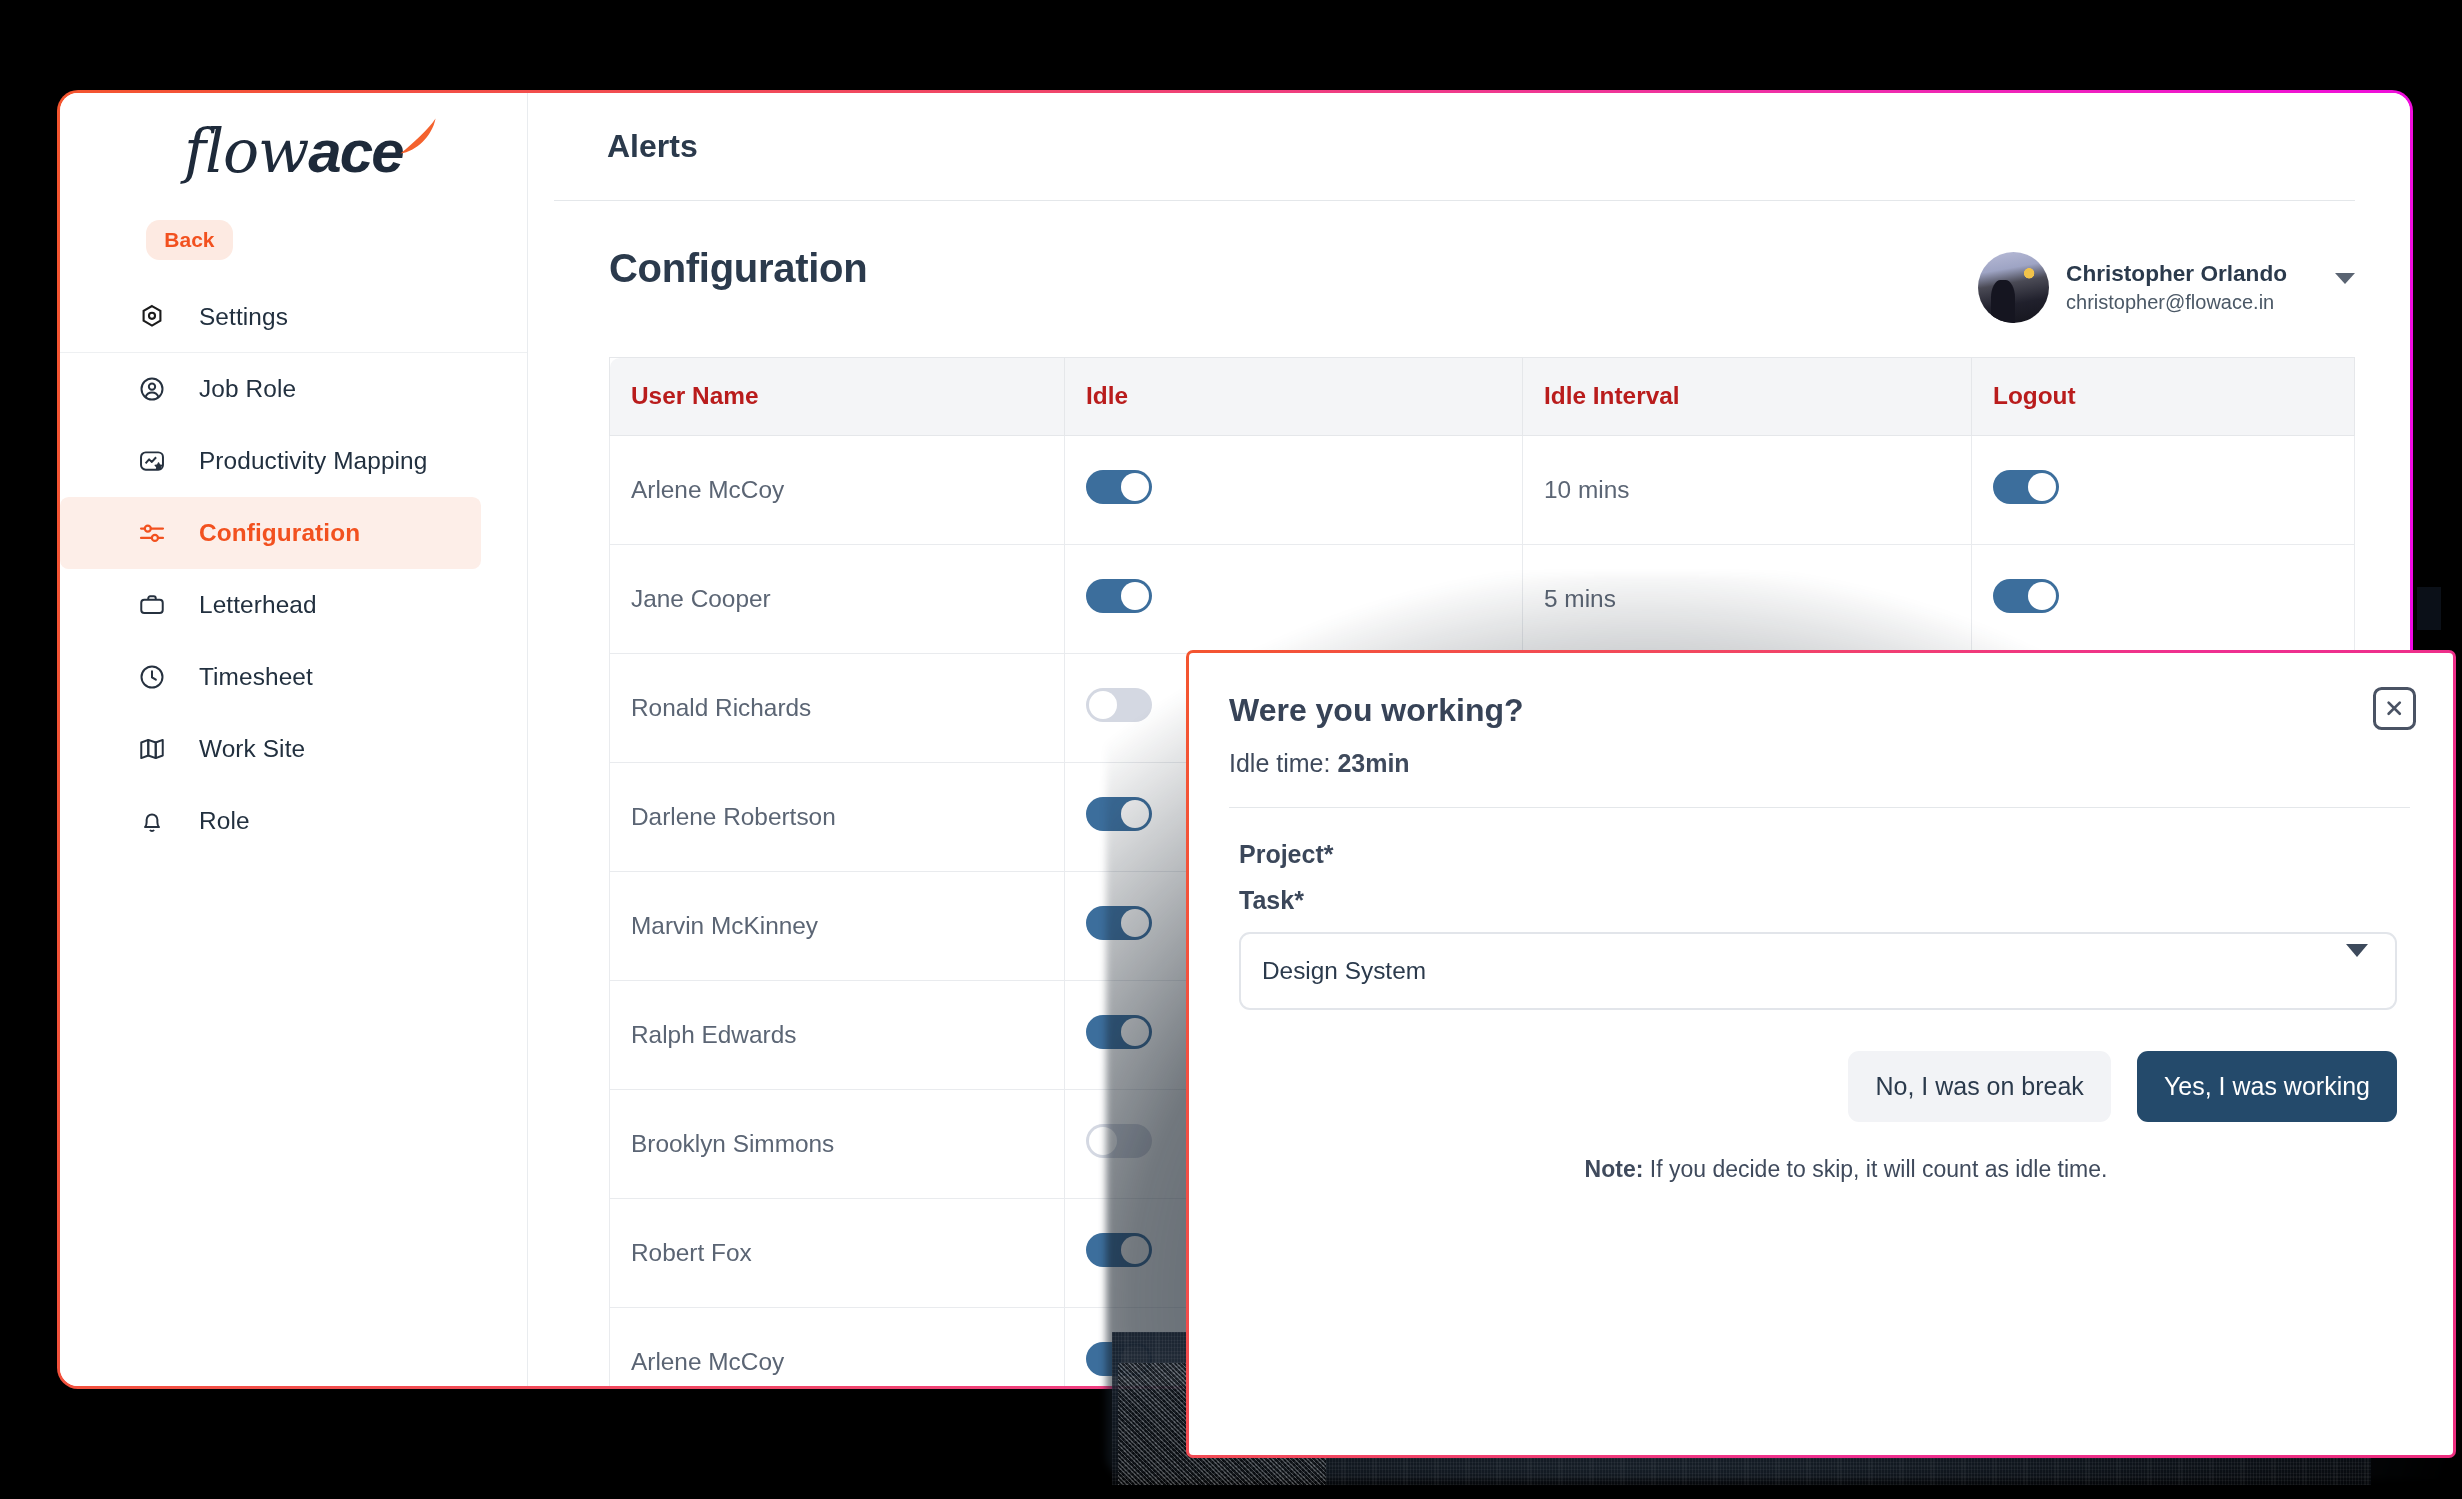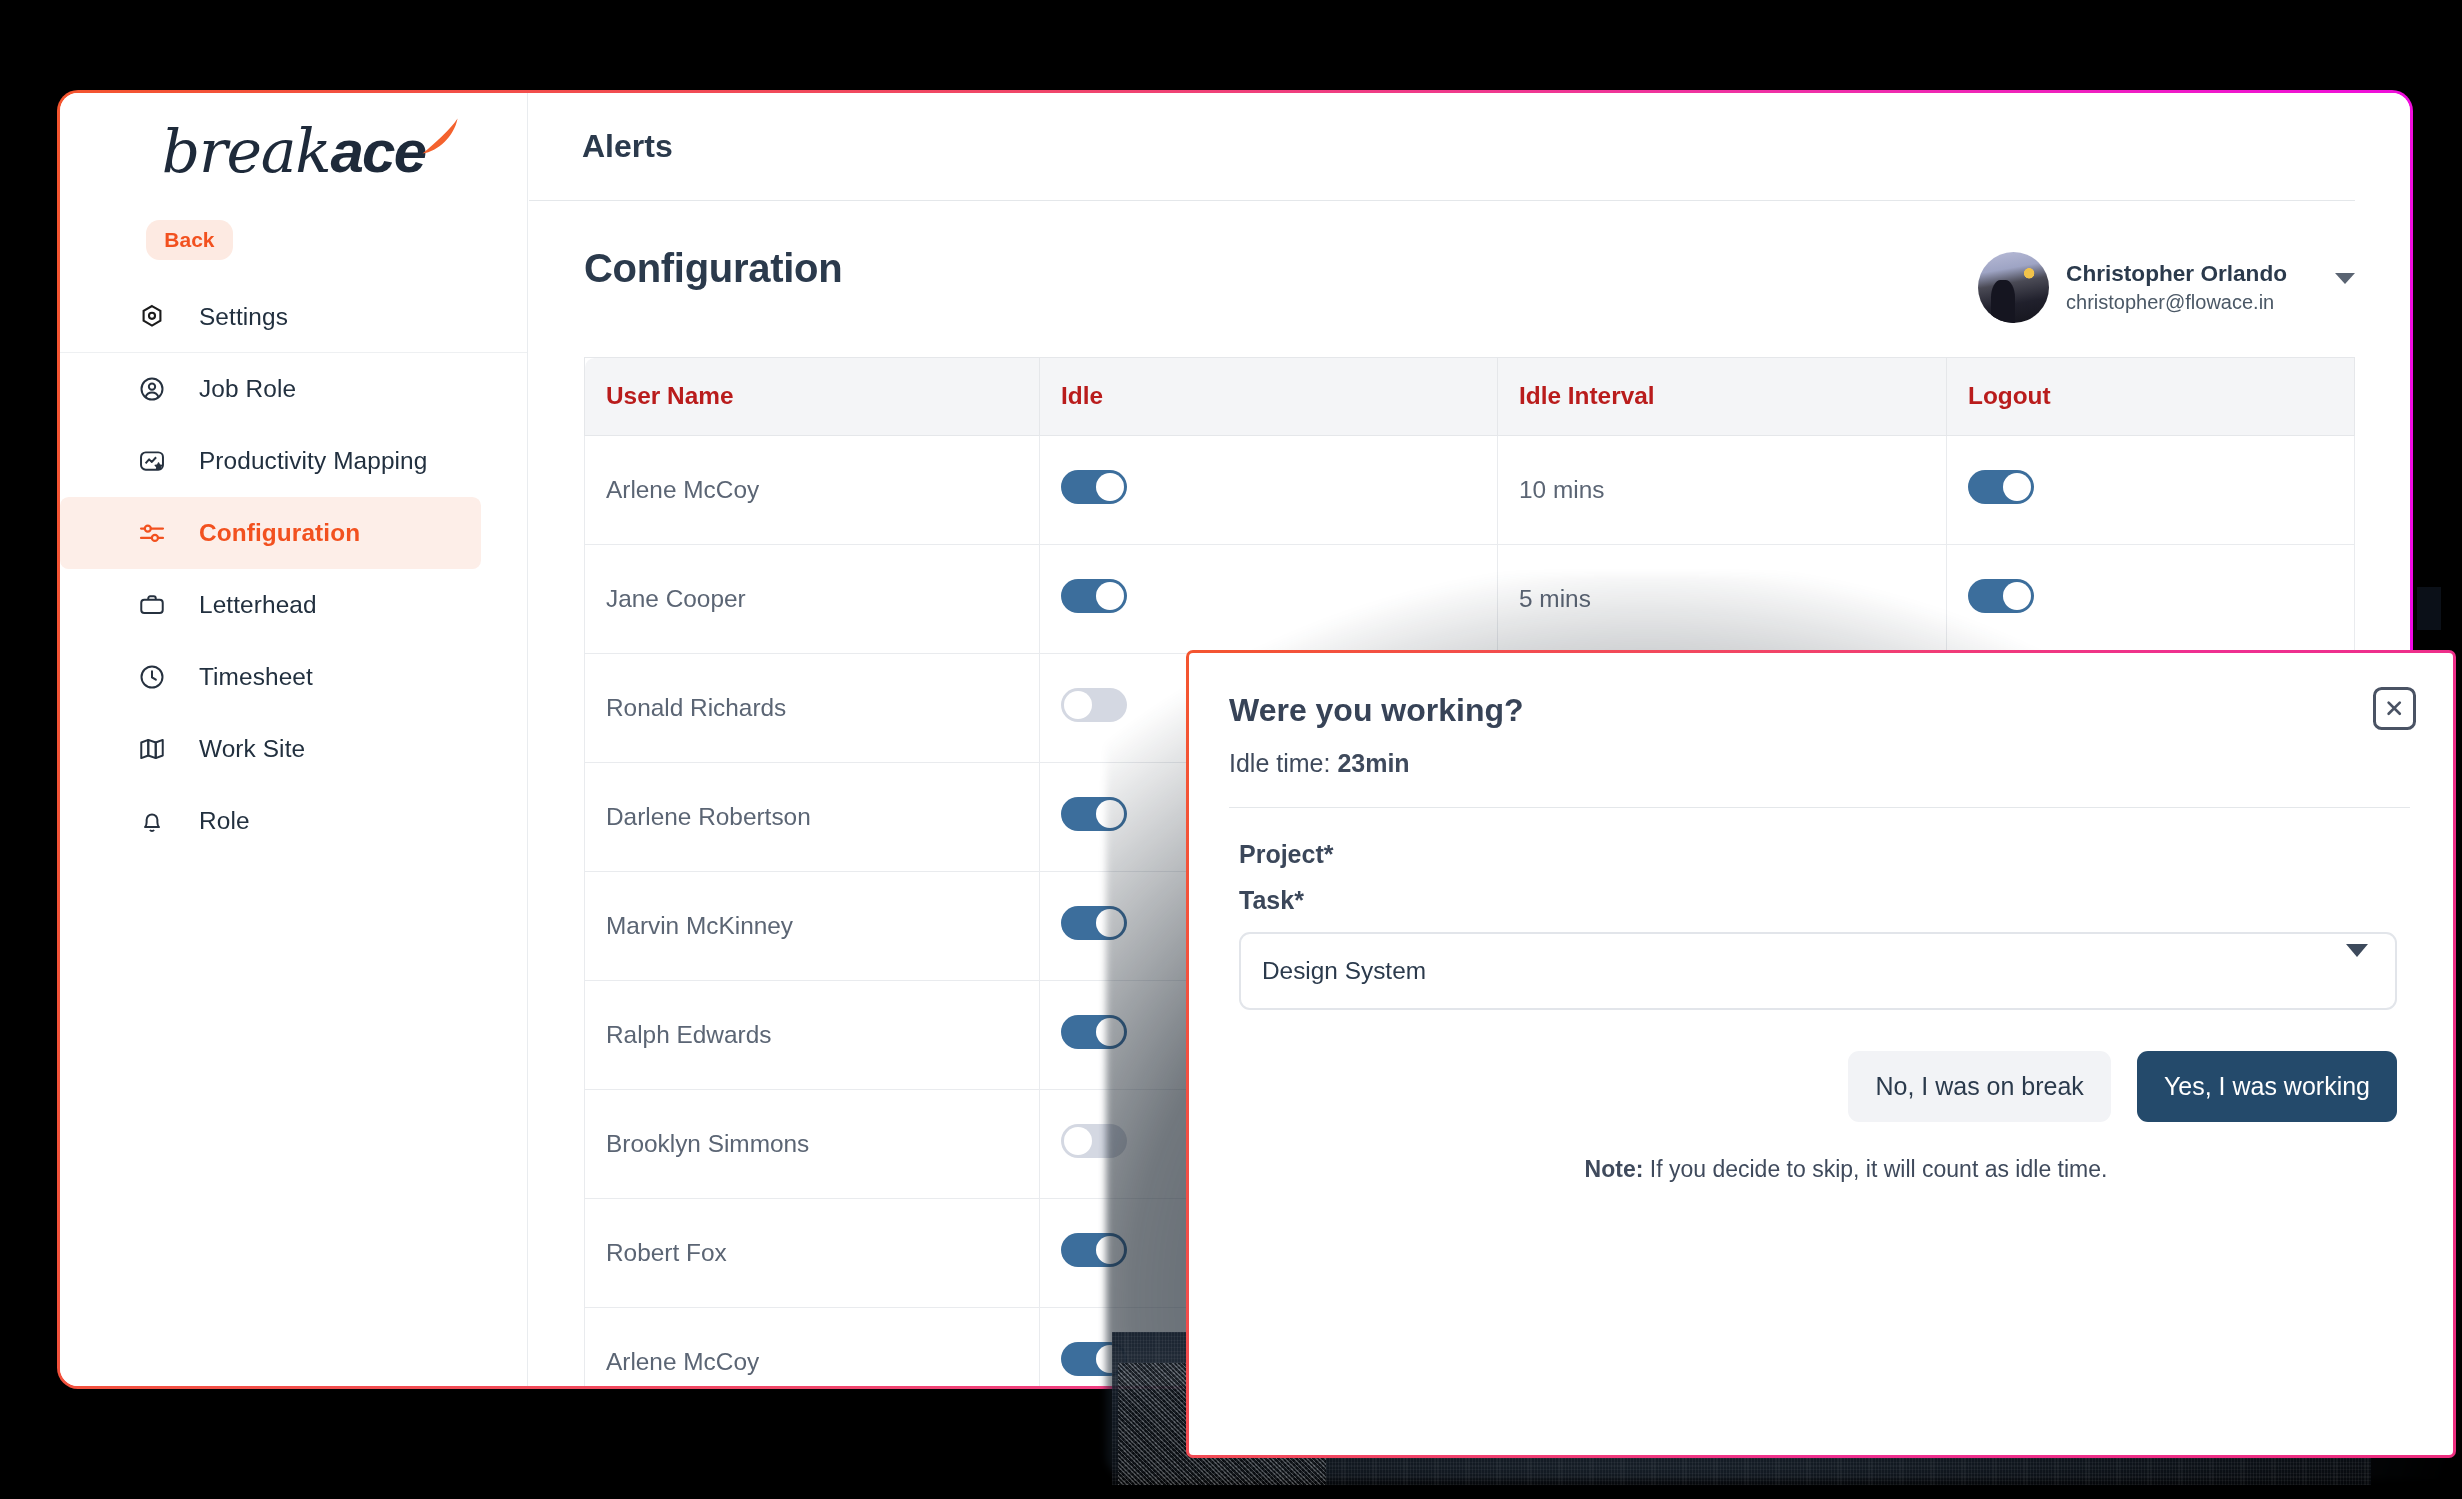"break" span.lo-flow { text: break -> flow }
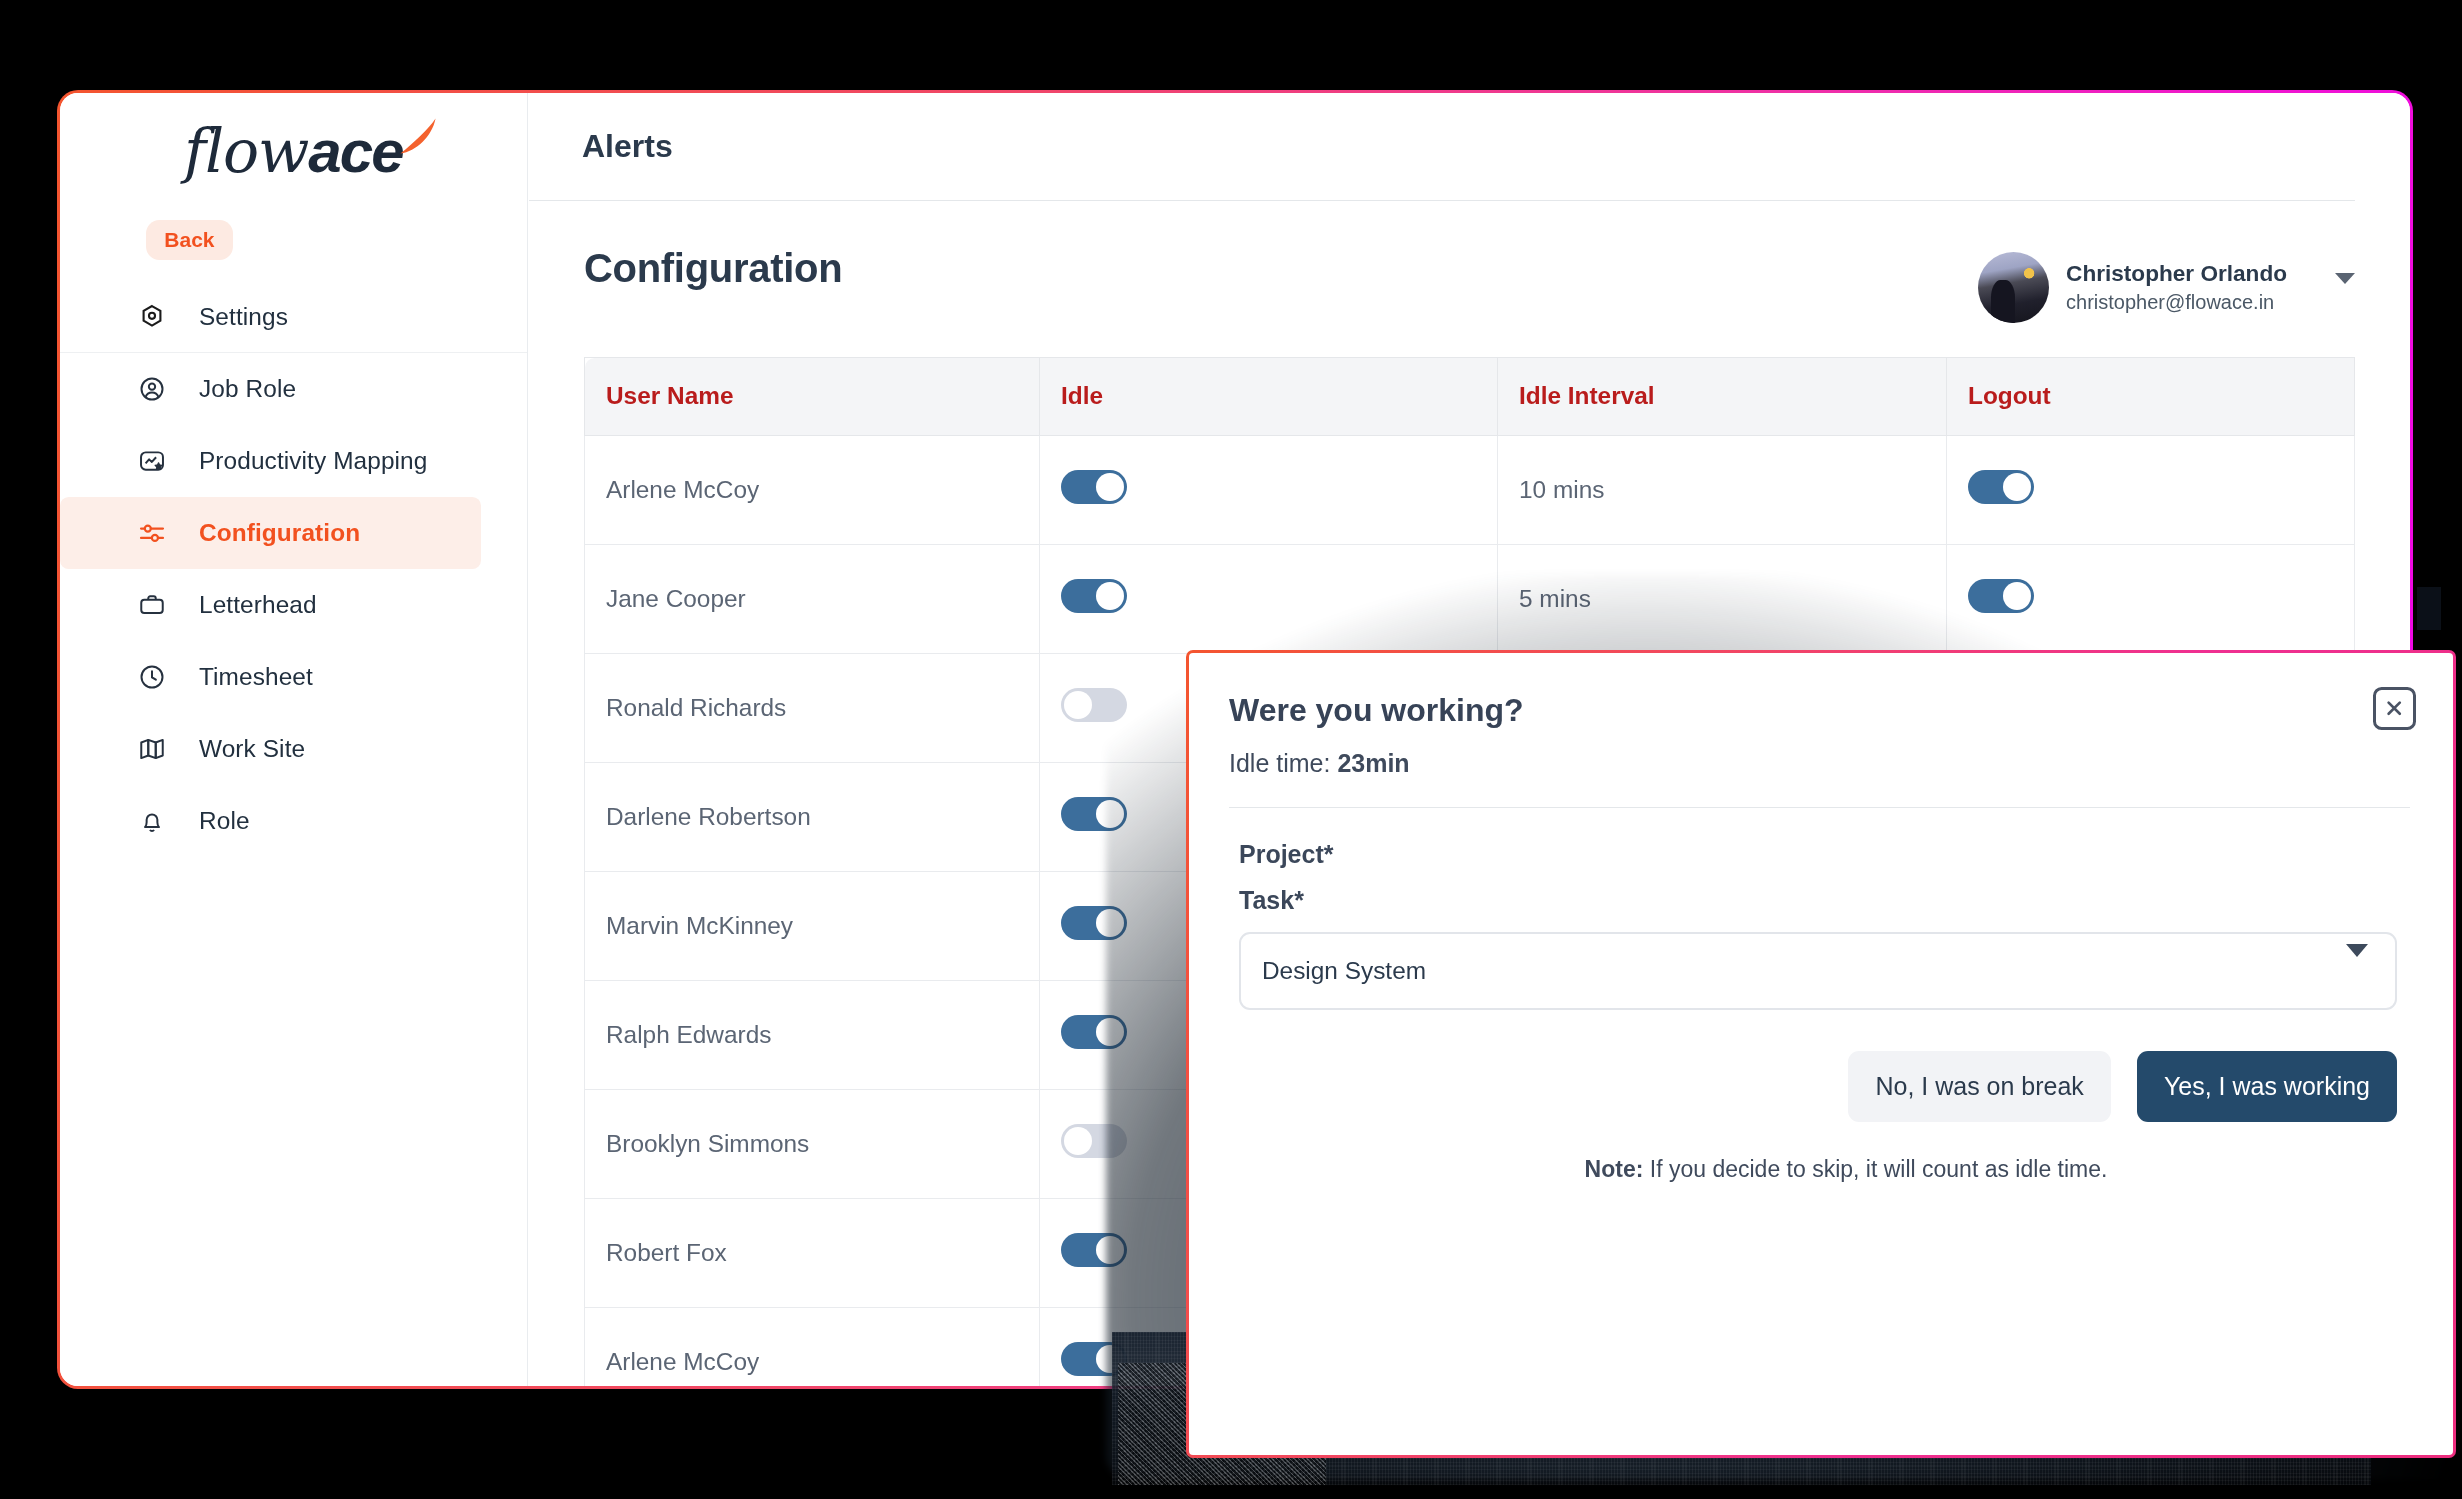"Alerts" .main { padding-left: none -> 25px }
